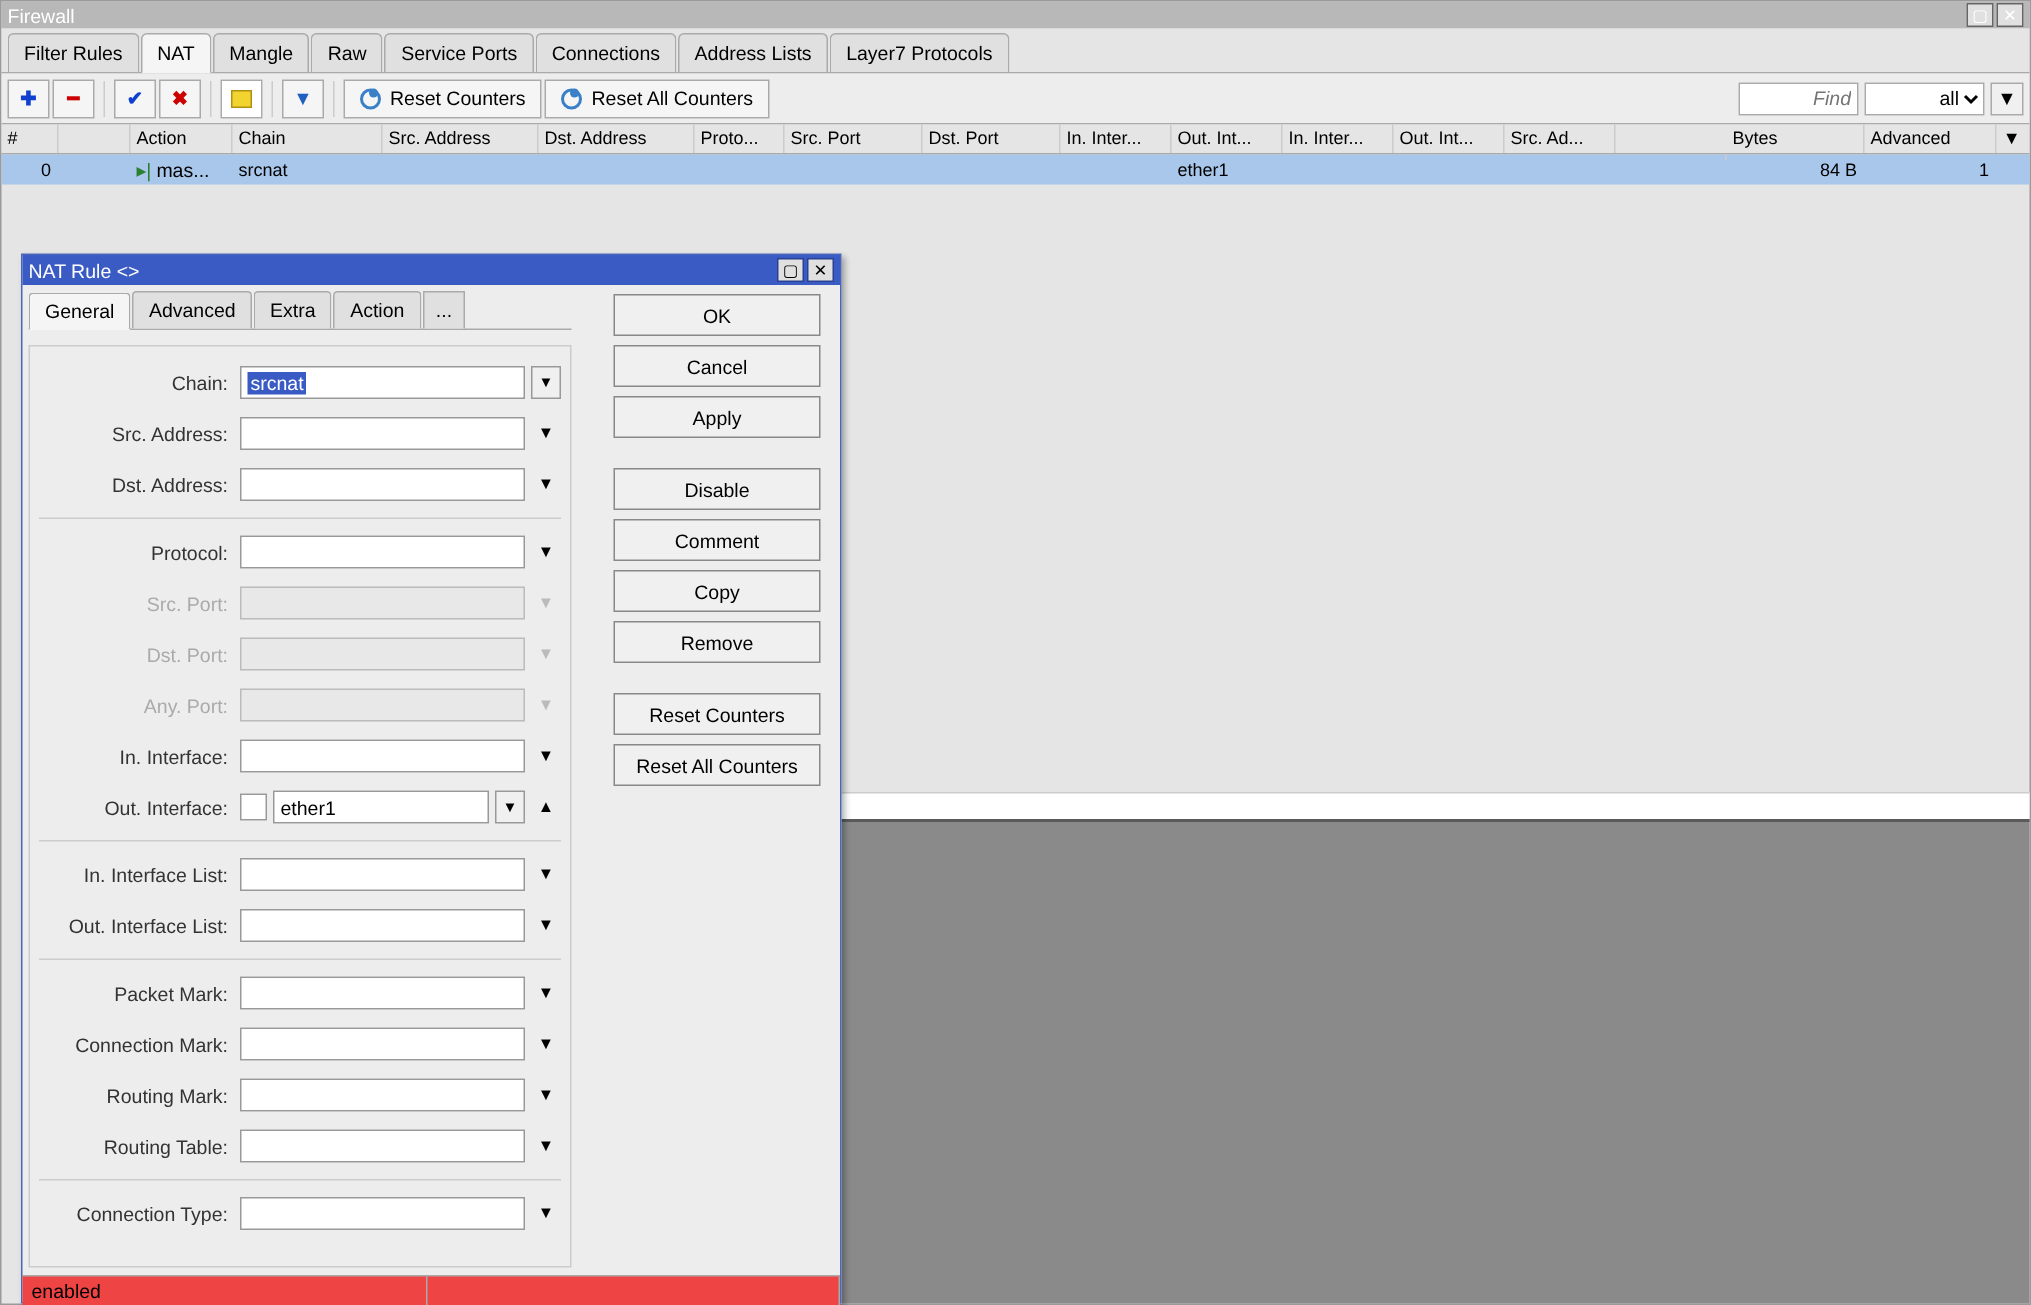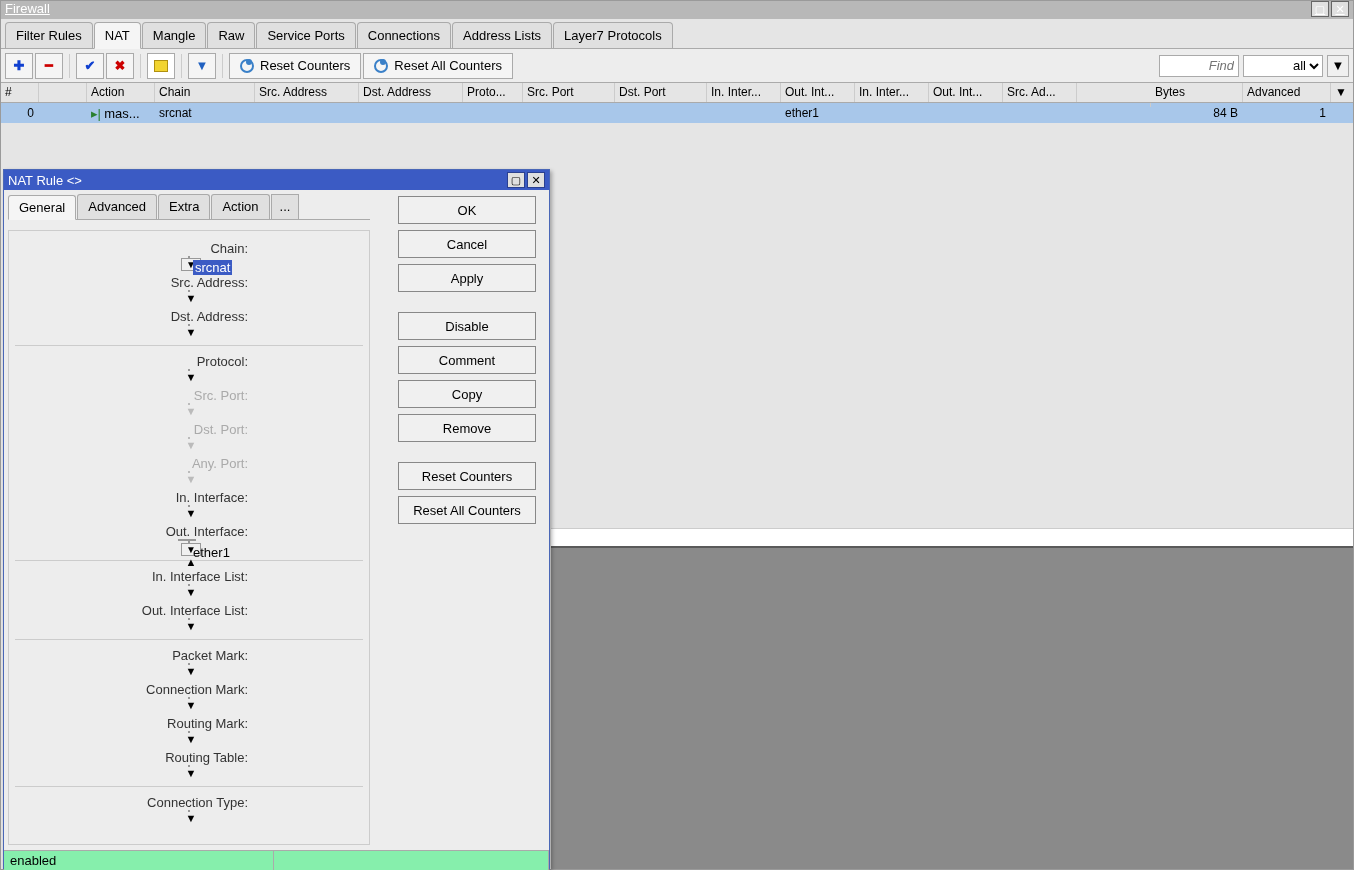"Firewall" .title-bar { align-items: flex-start -> center; text-decoration: underline -> none }
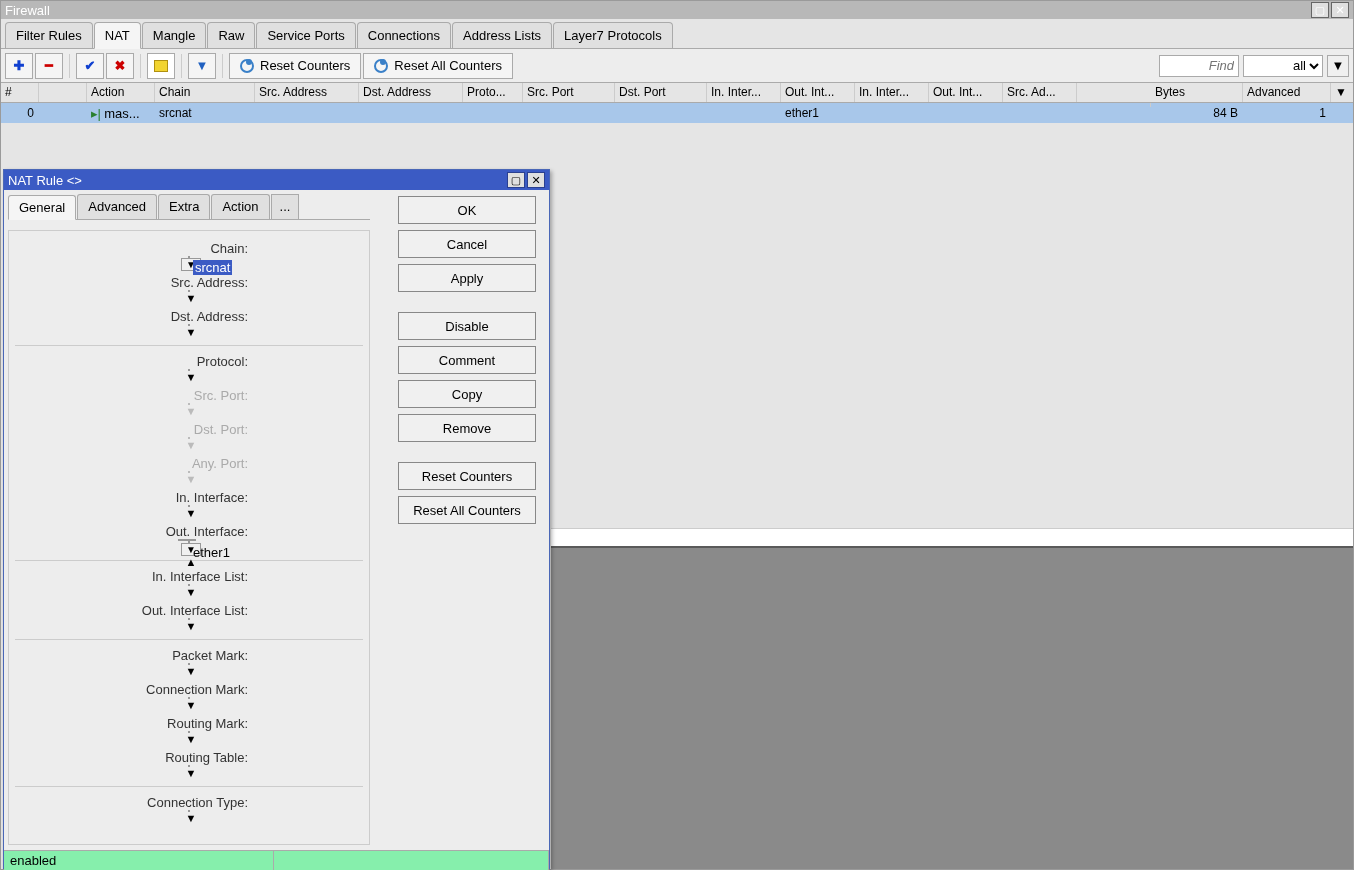"NAT Rule <>" .dialog { left: 2px -> 13px }
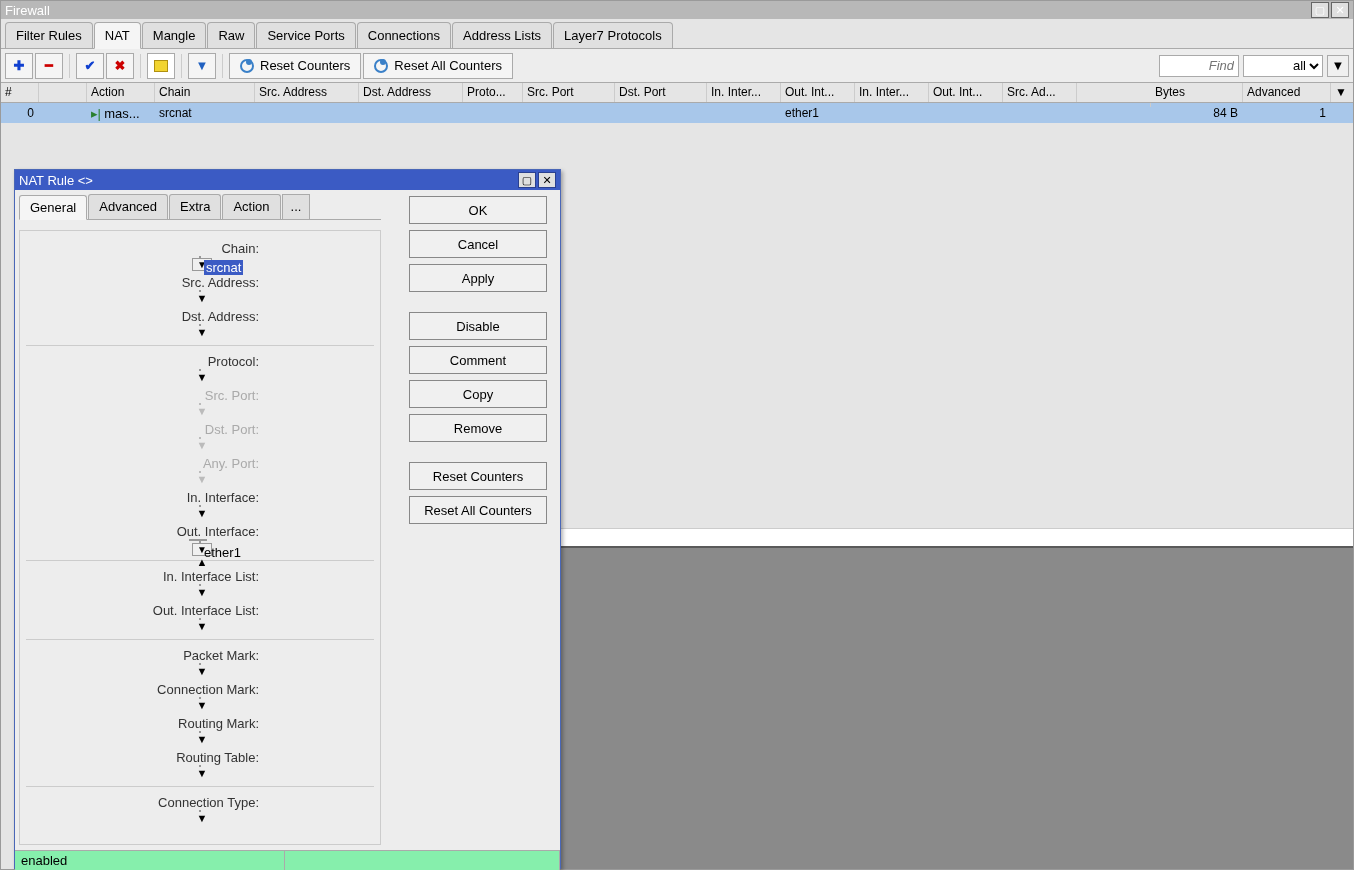"Chain:" .form-row { flex-direction: column -> none }
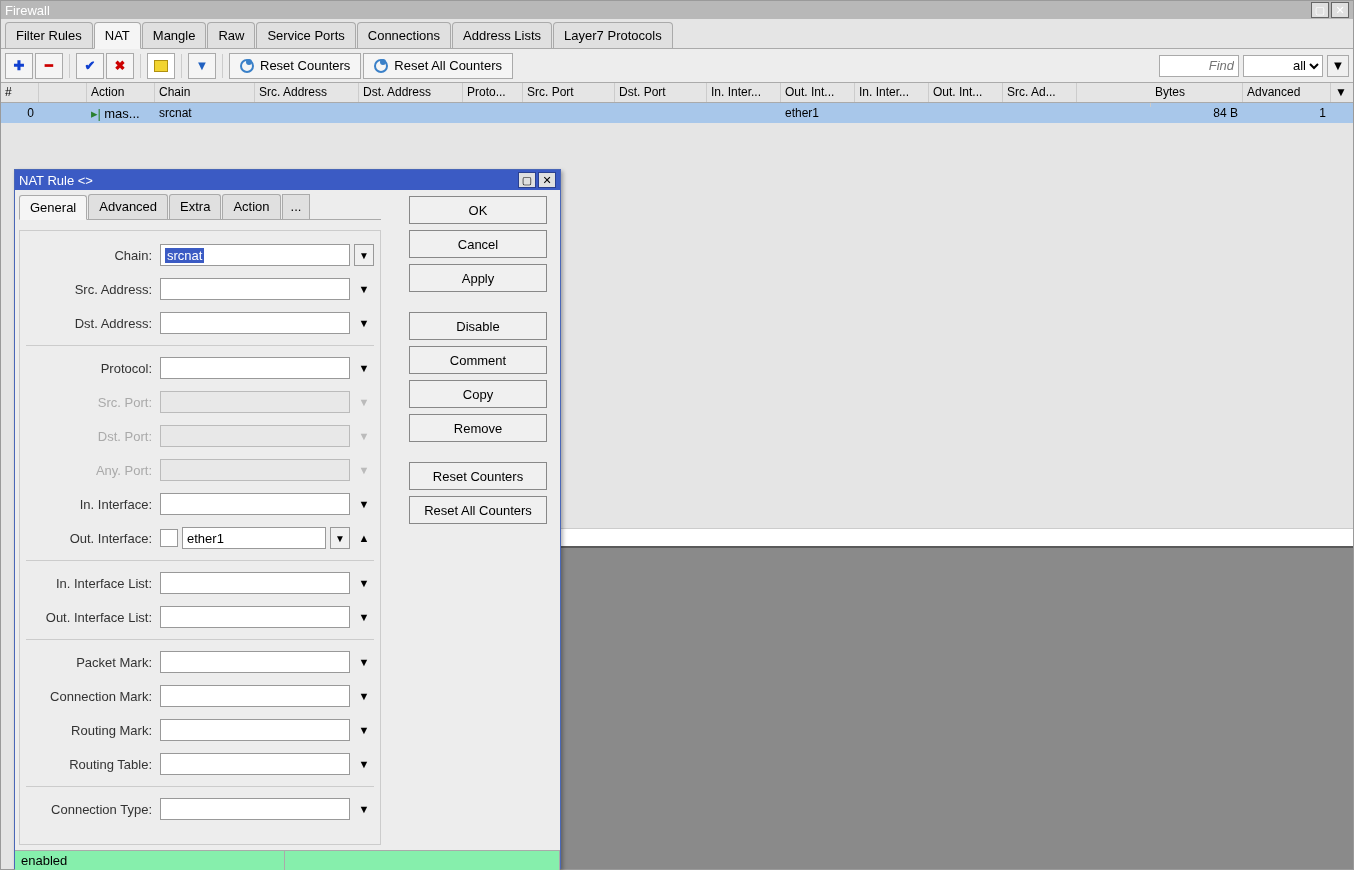"enabled" .status-bar { background: #86efac -> #ef4444 }
